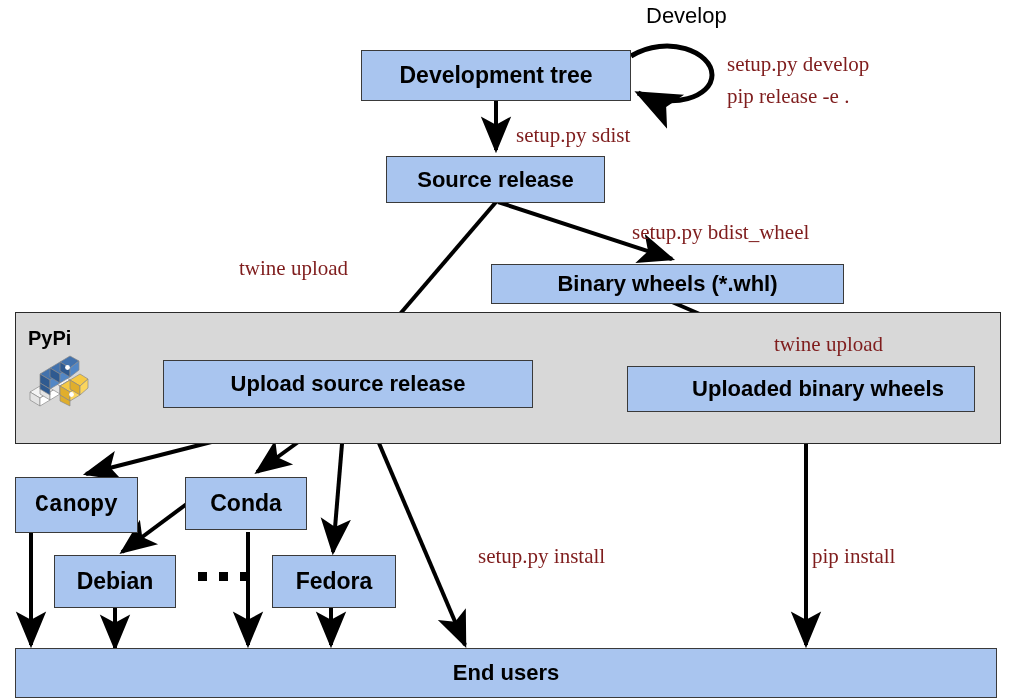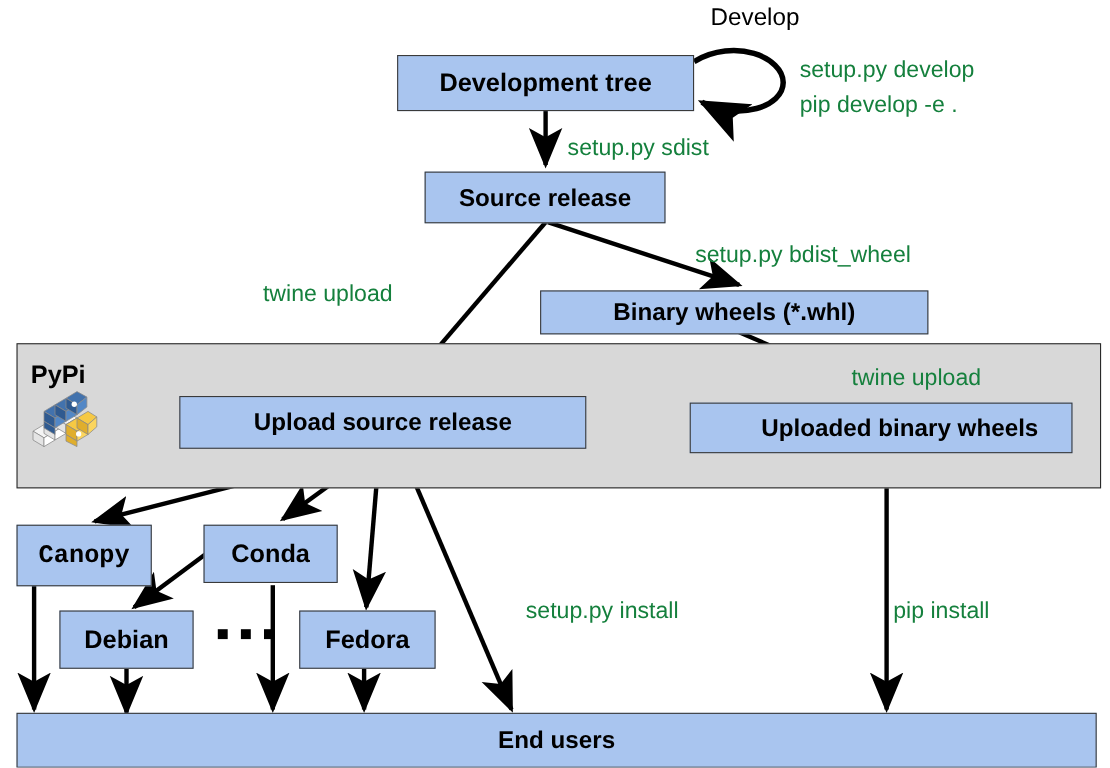"setup.py develop" .edge-label { color: #15803d -> #7f1d1d; font-family: Liberation Sans, sans-serif -> Liberation Serif, serif }
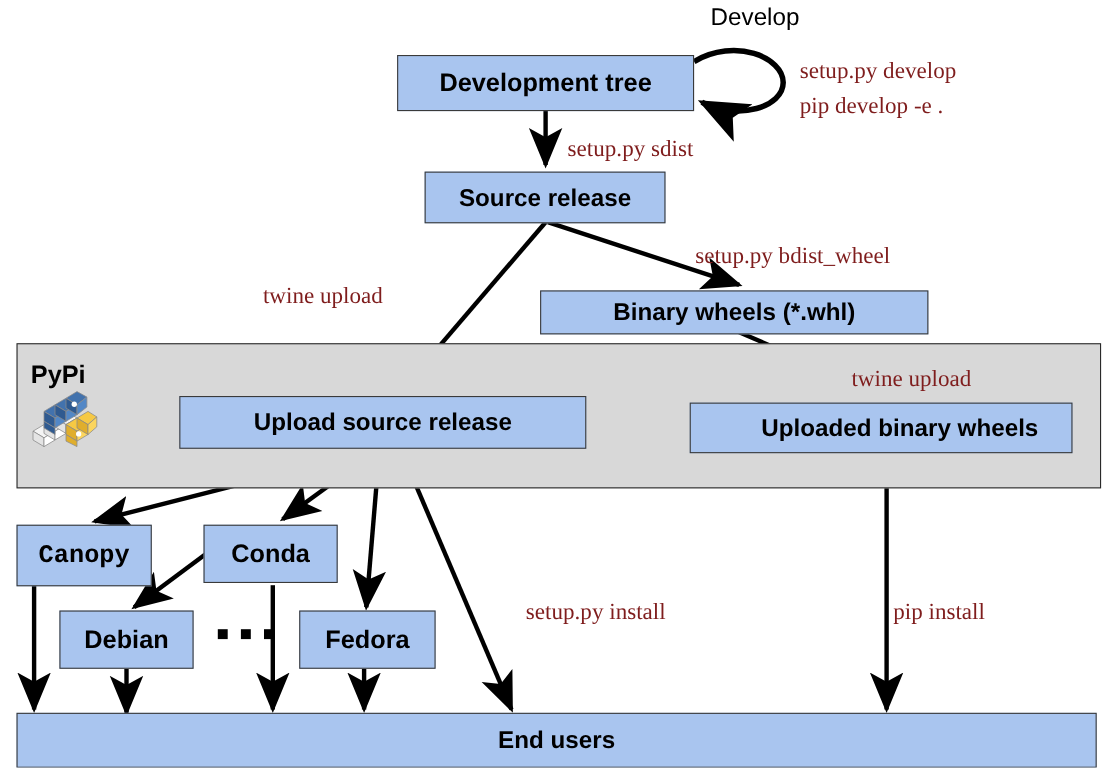"pip develop -e ." div.edge-label { text: develop -> release }
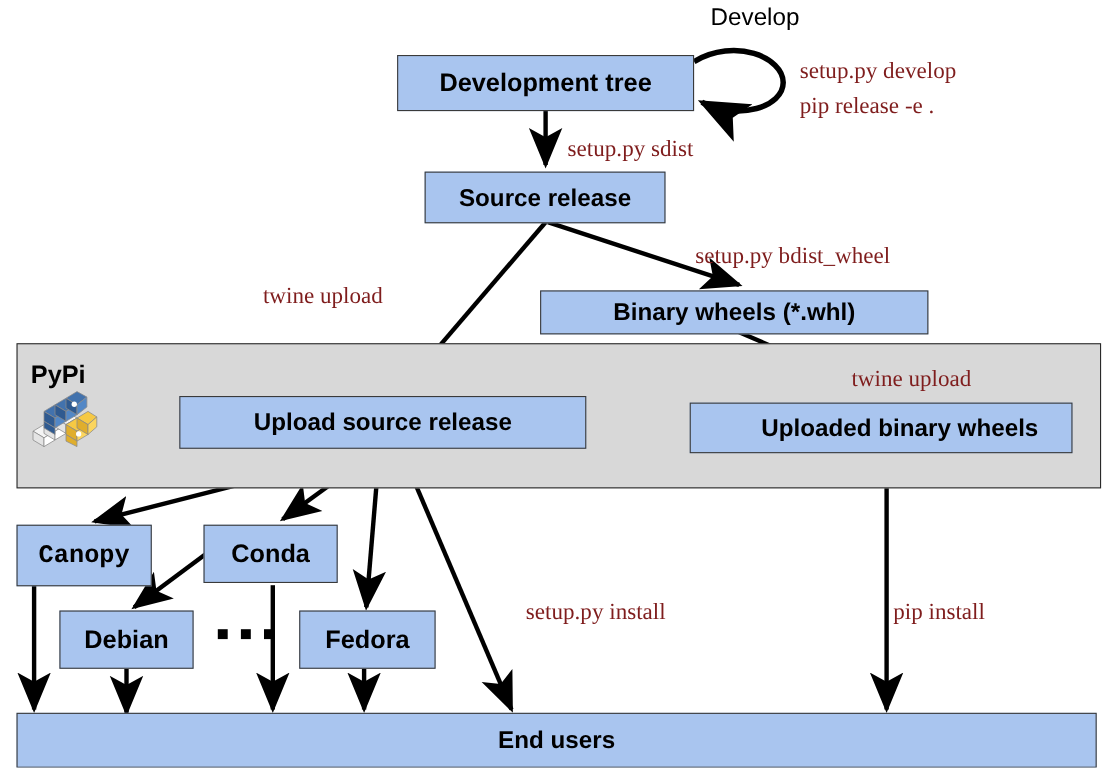"PyPi" div.region-label { font-size: 23px -> 20px }
